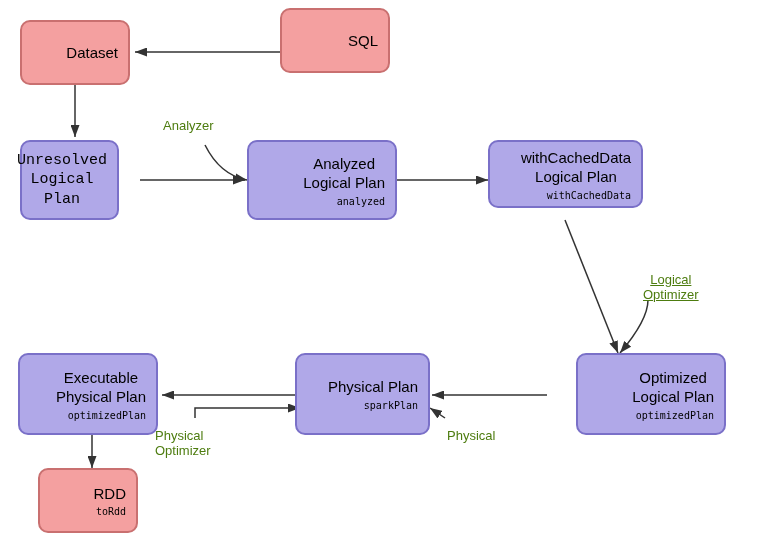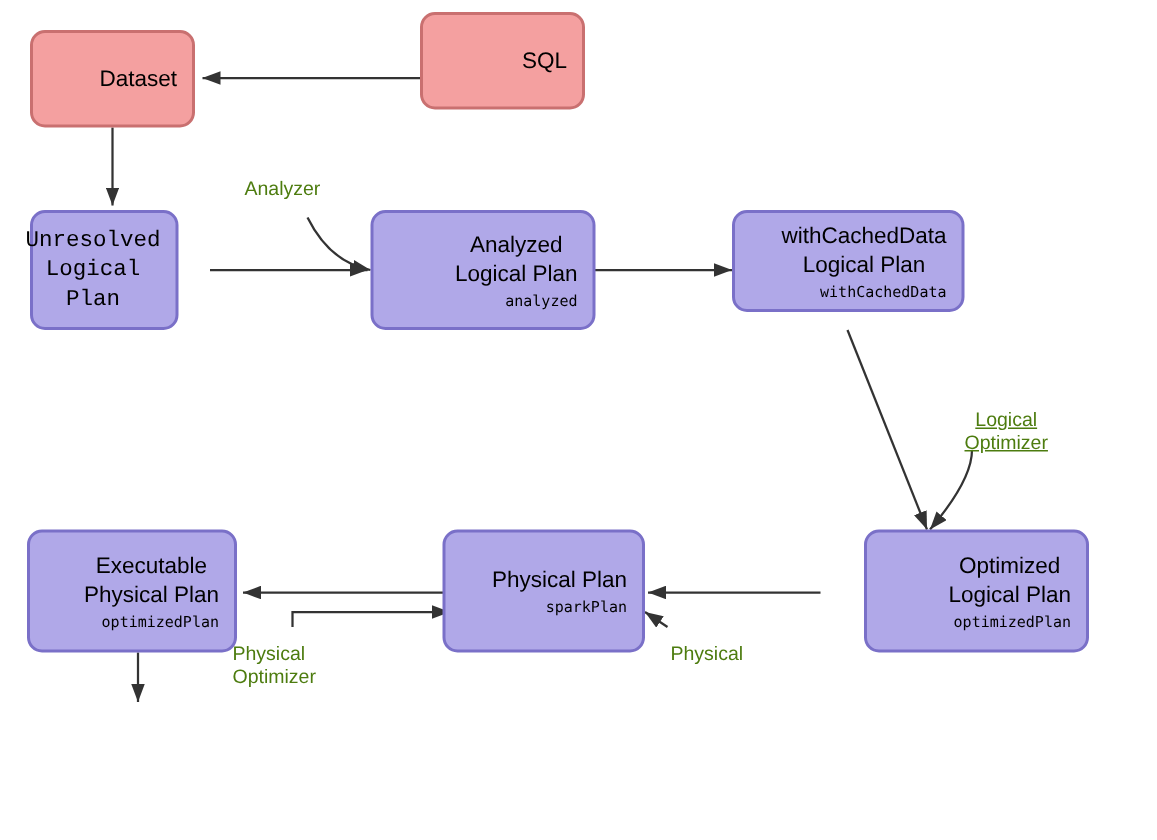"RDD" div.node { html: none -> <div> <span>RDD</span> <span>toRdd</span> </div> }
